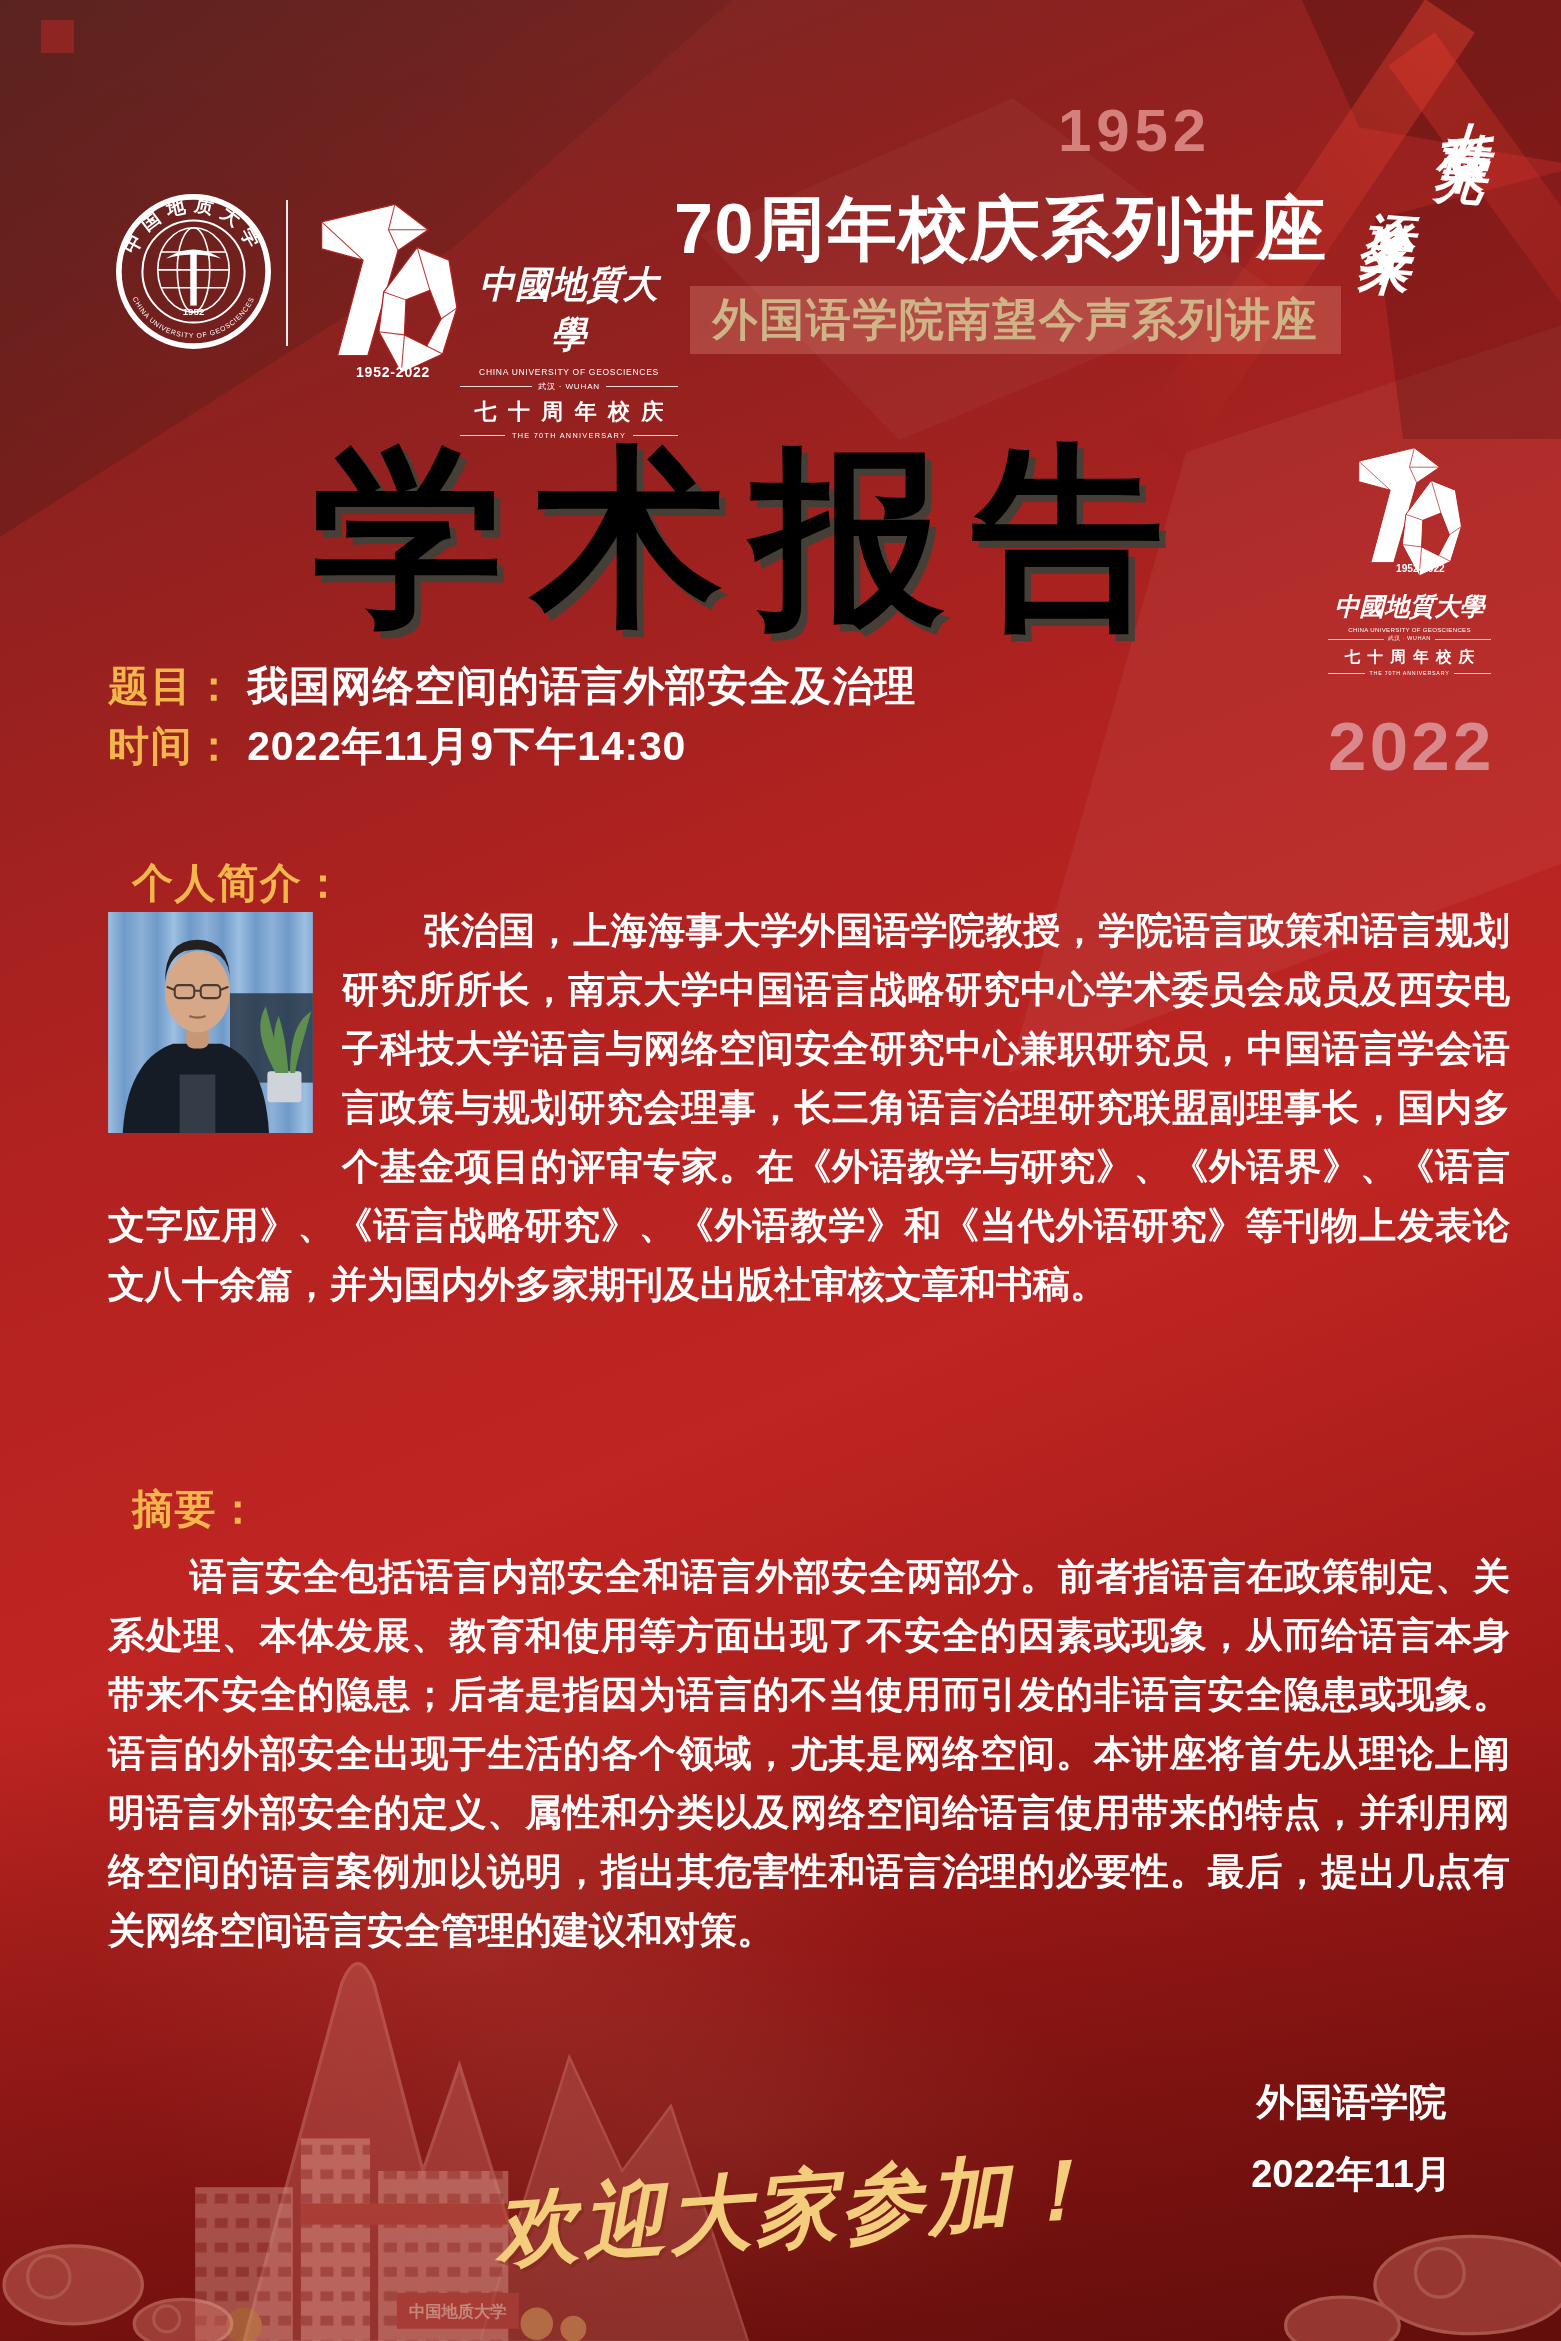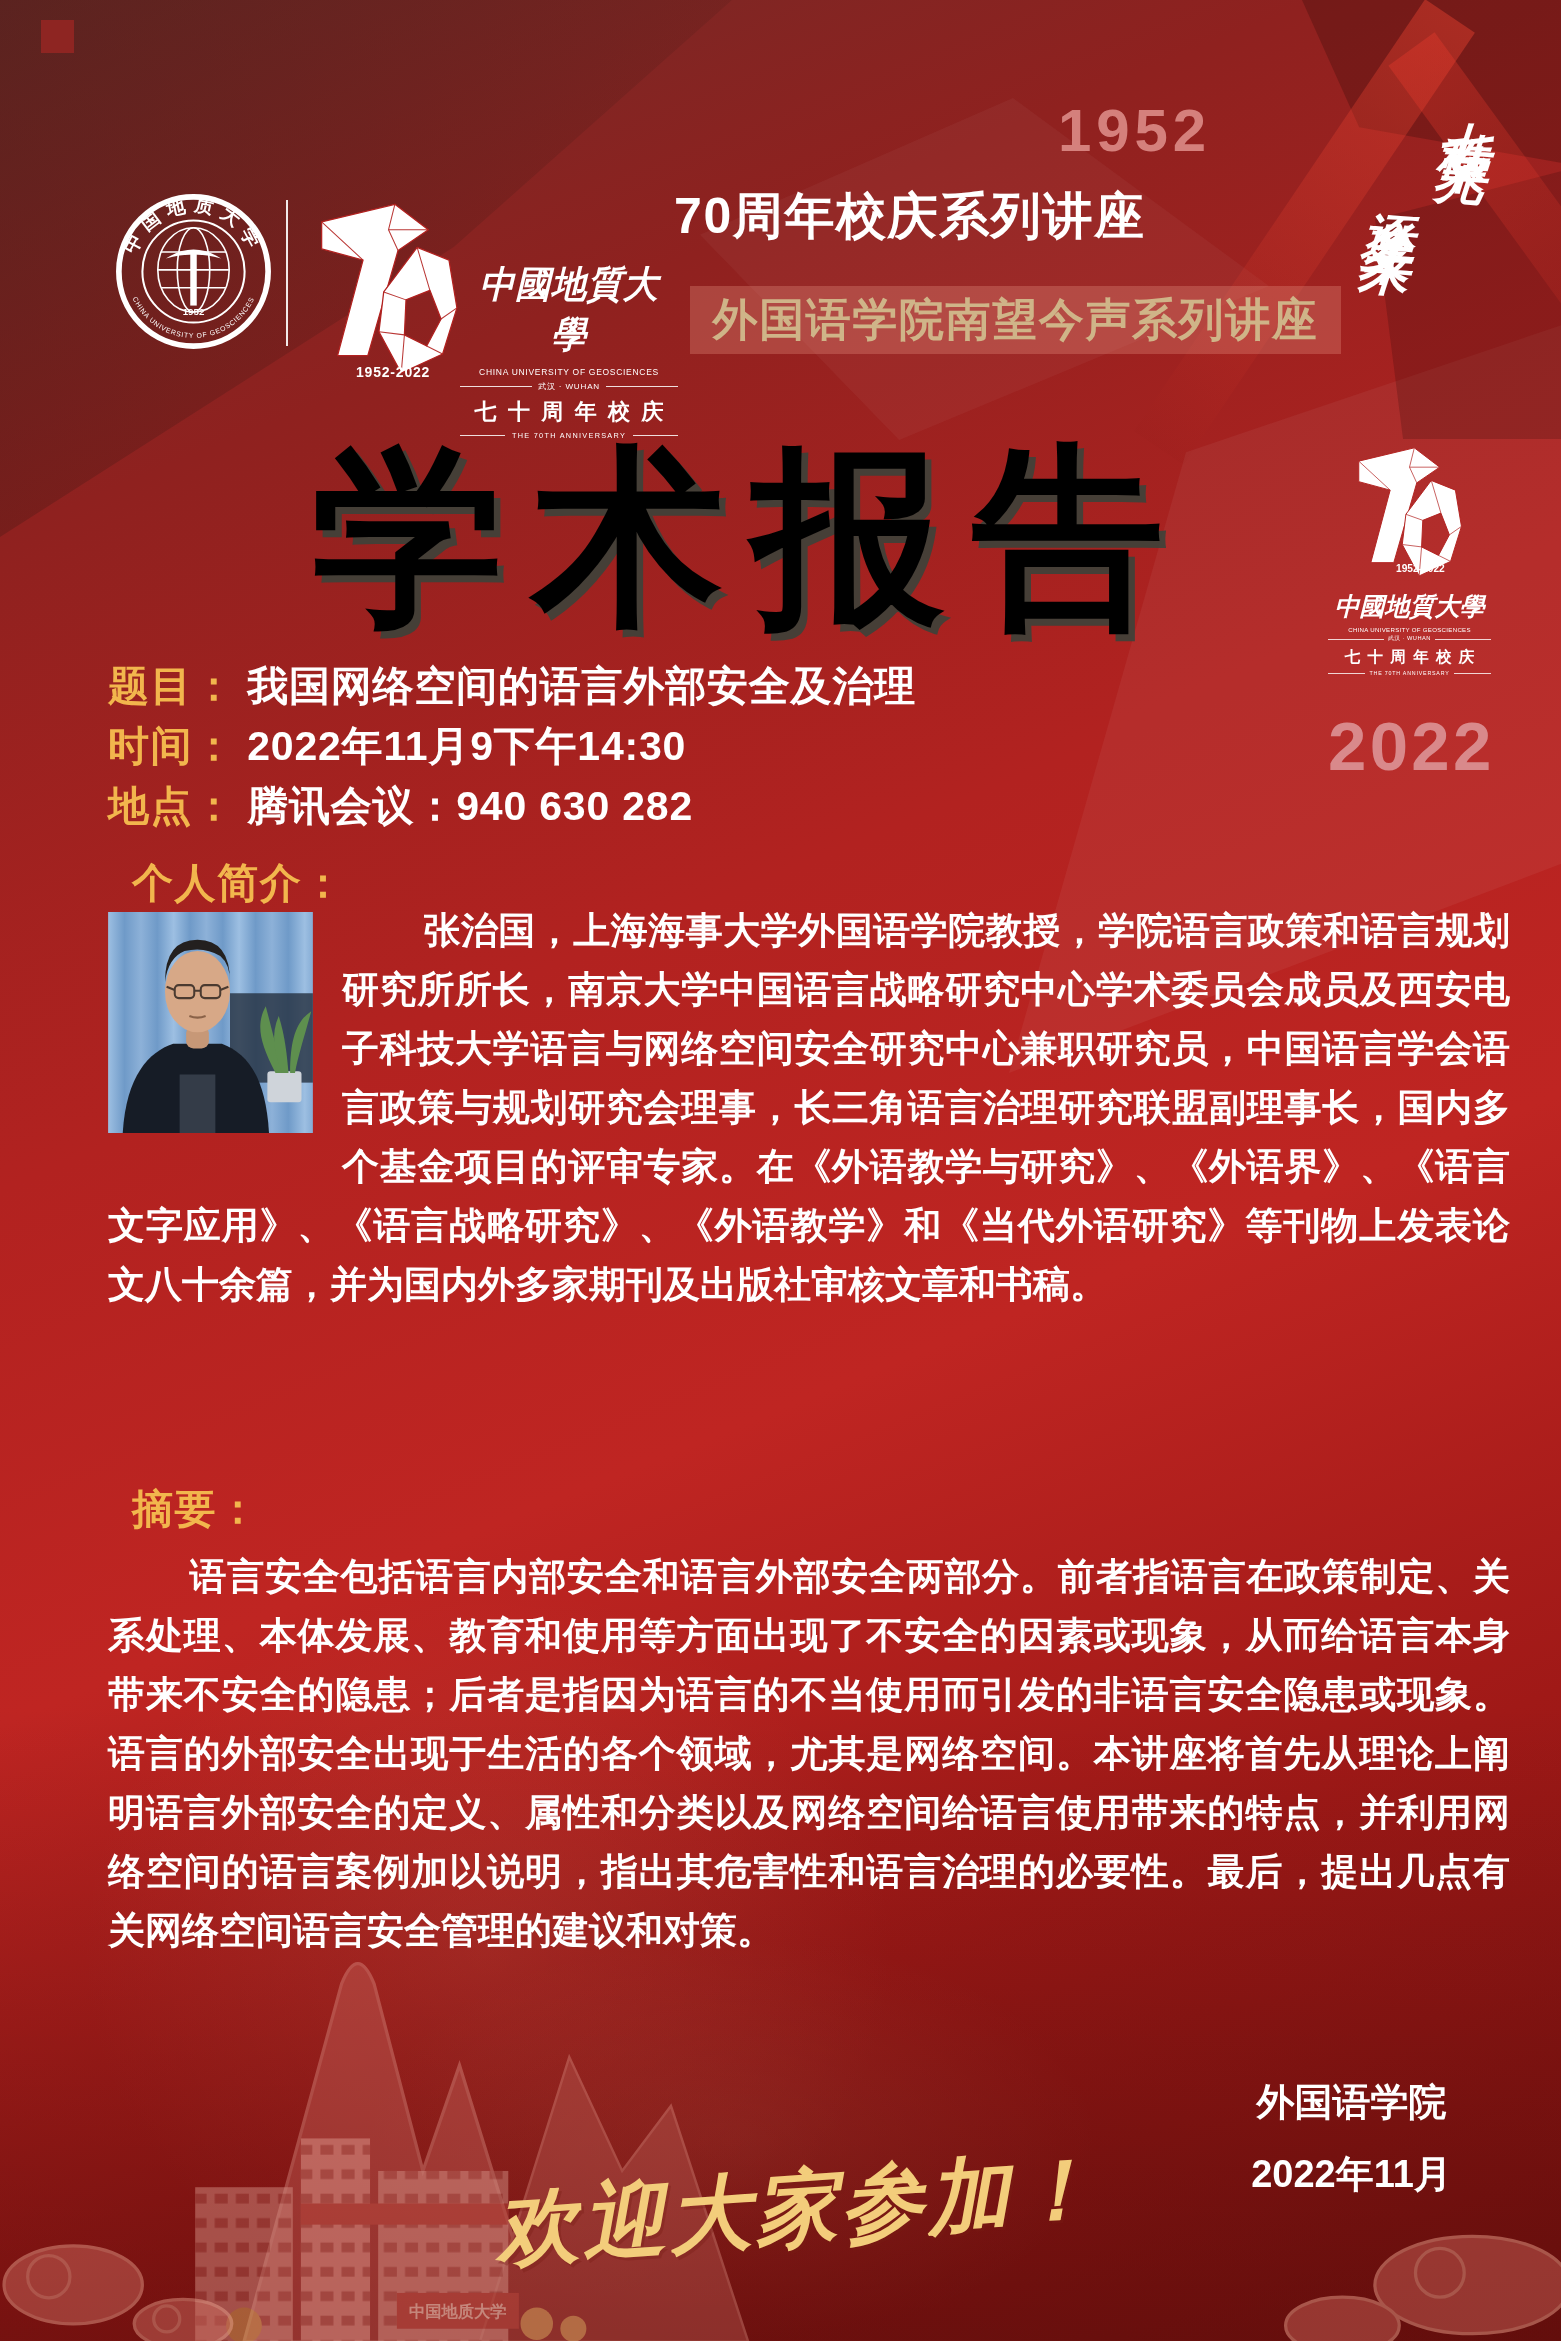"70周年校庆系列讲座" .series-title { font-size: 50px -> 70px }
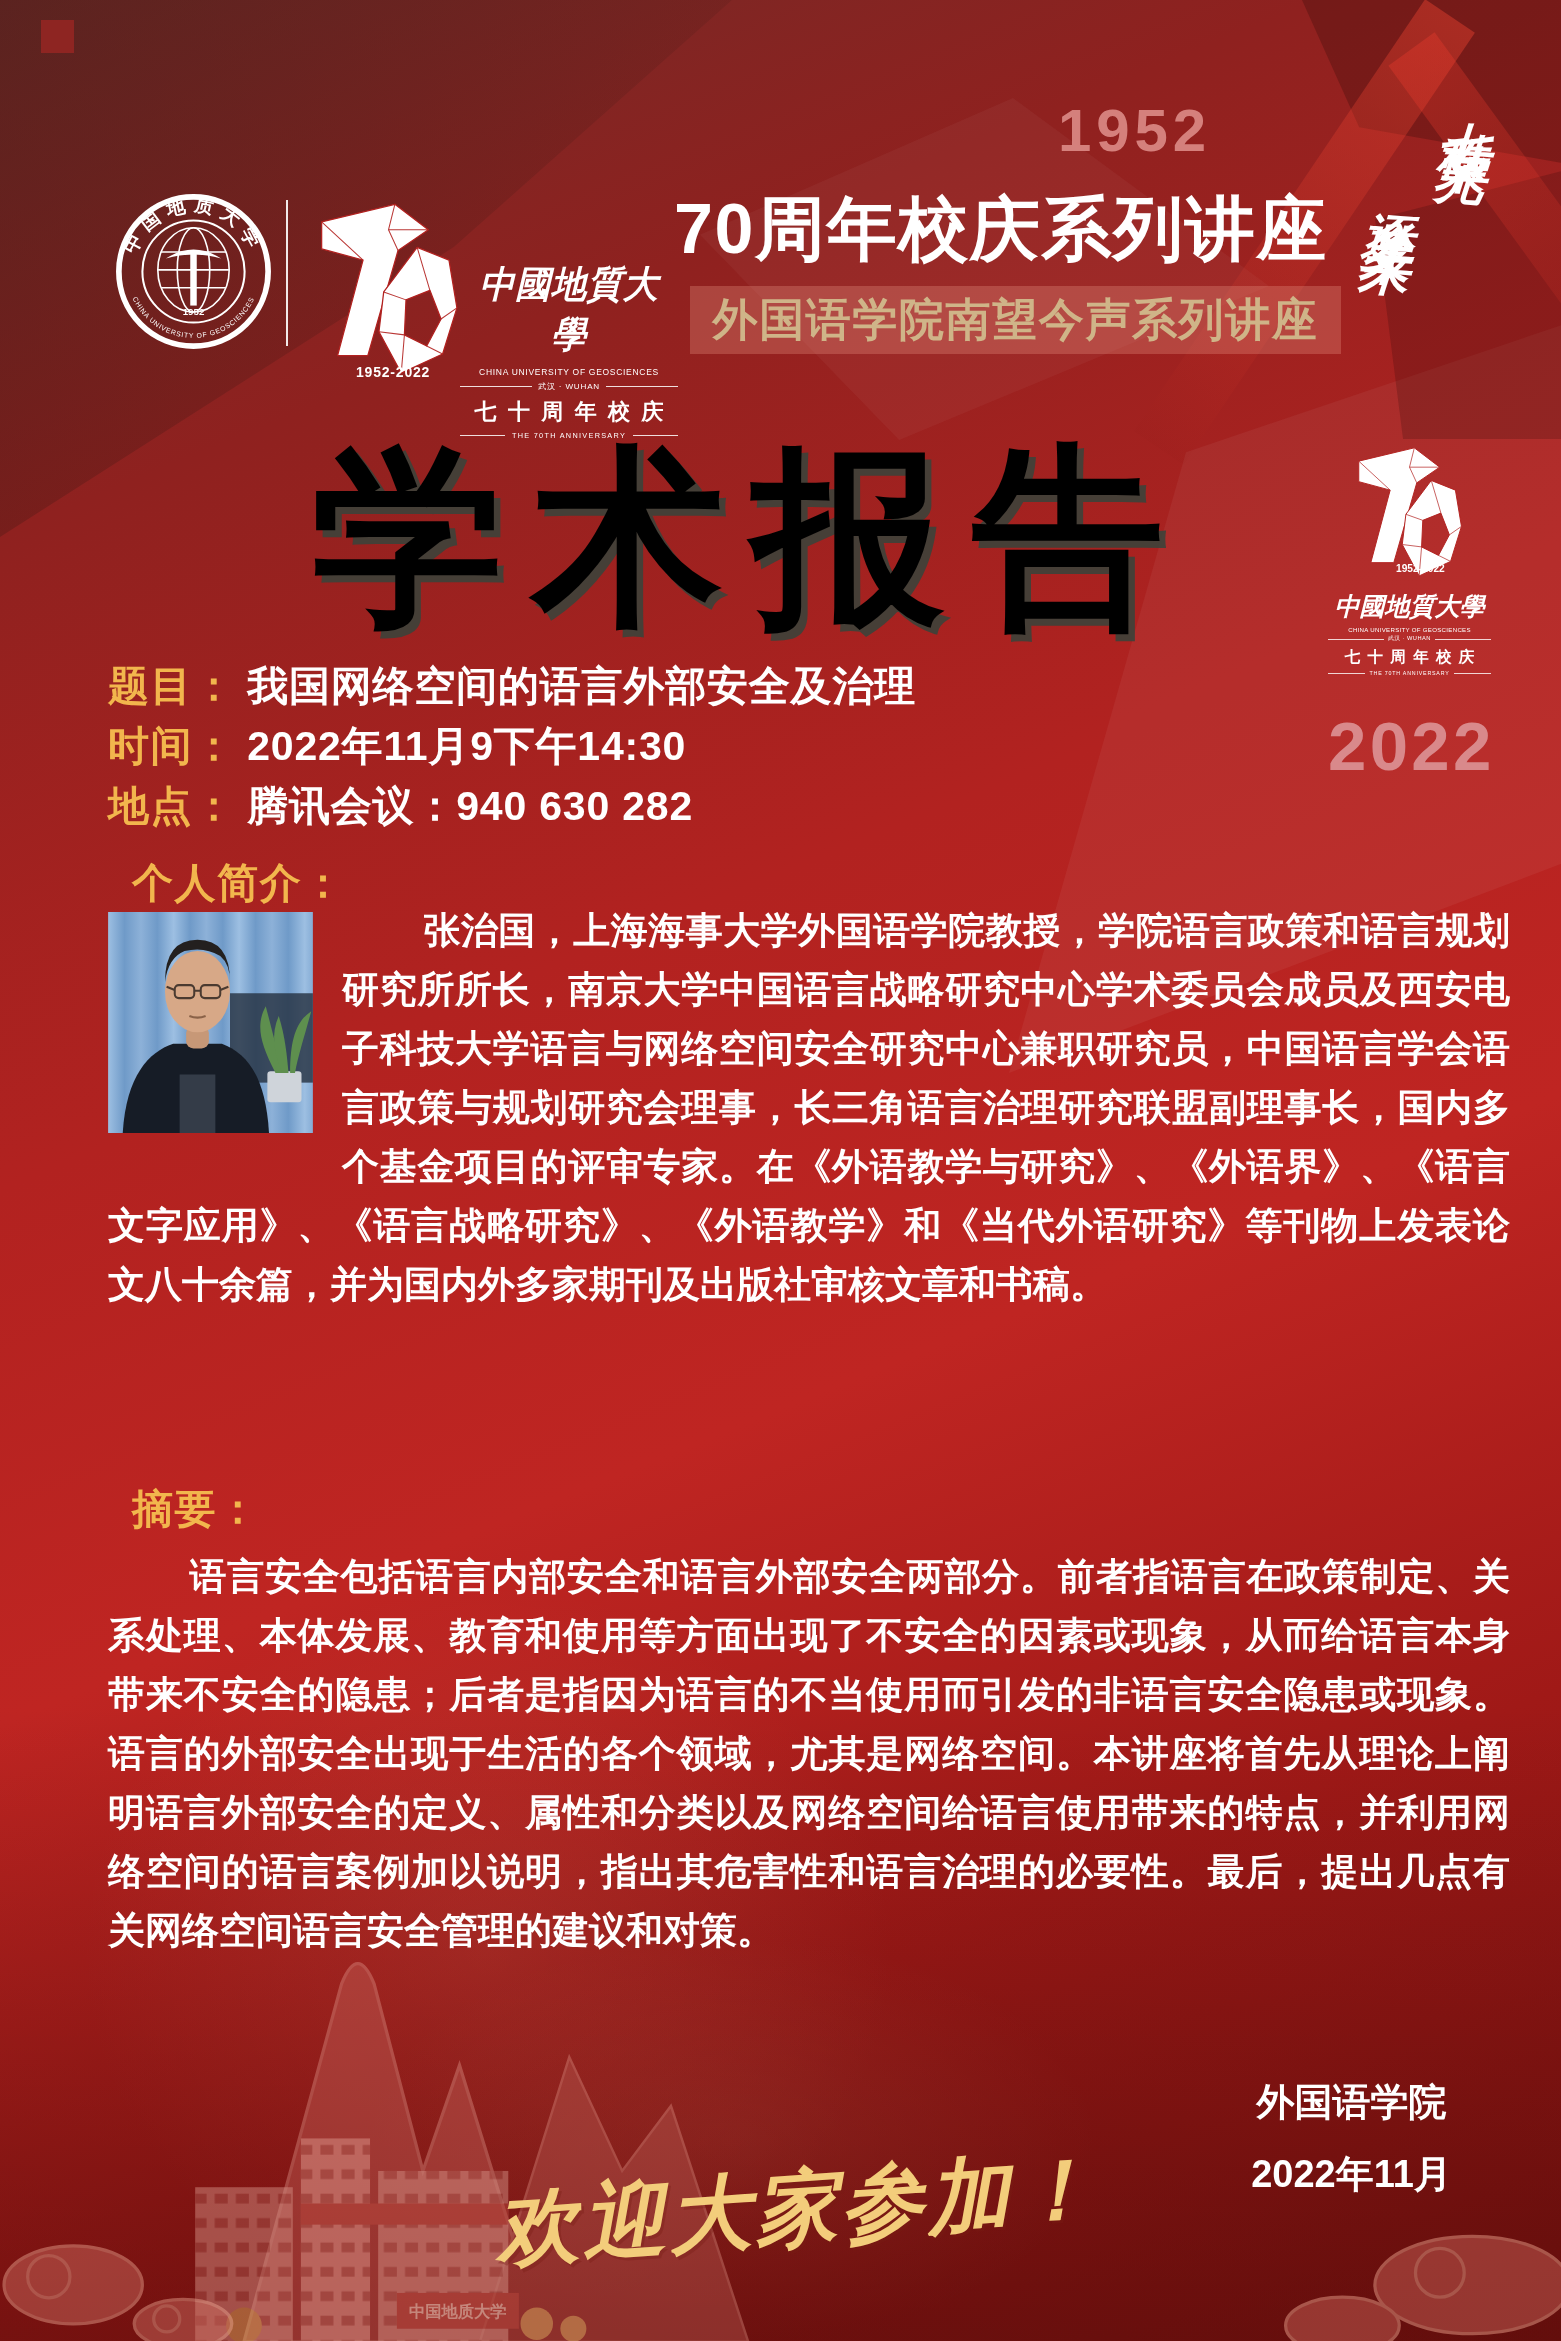"地点：" div.info-row { html: <div> <span>地点：</span> <span>腾讯会议：940 630 282</span> </div> -> none }
